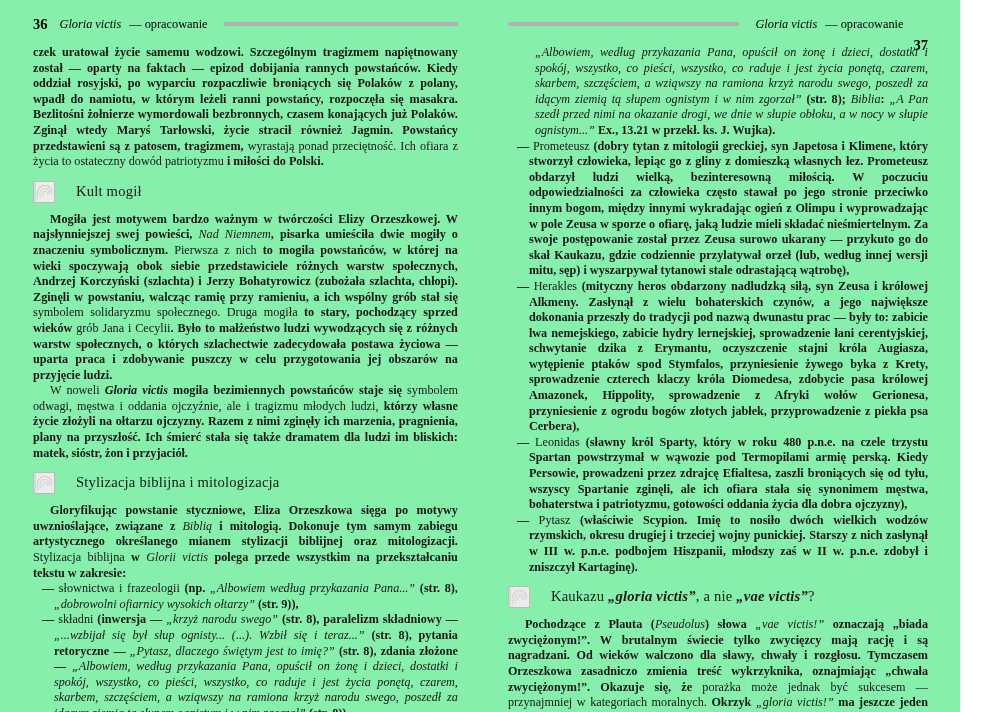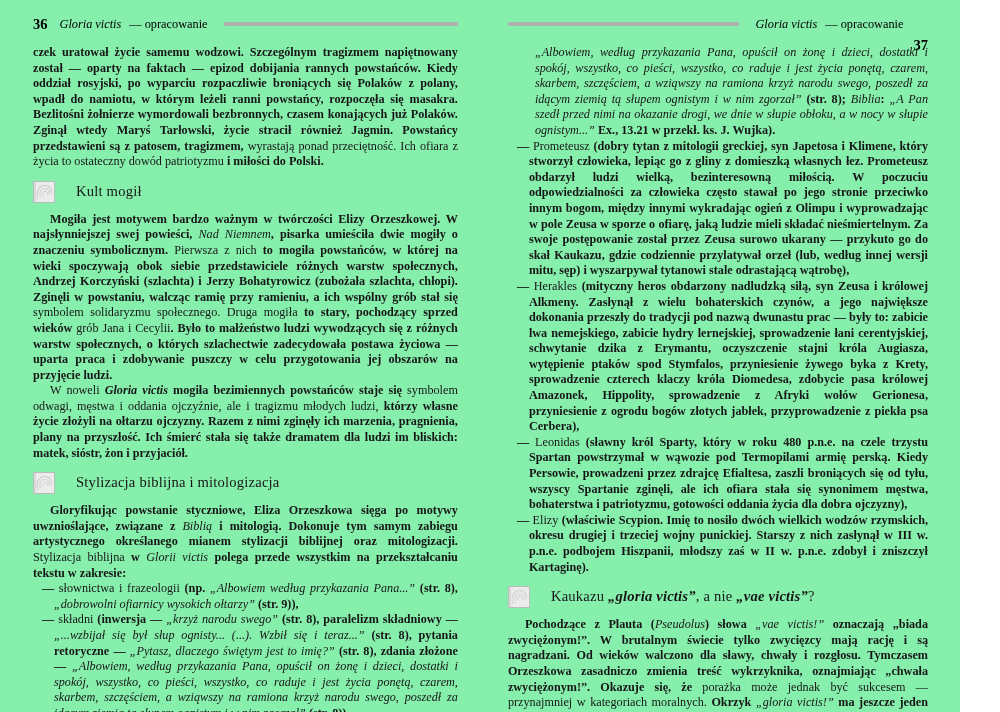"Elizy" span.r-b { text: Elizy -> Pytasz }
